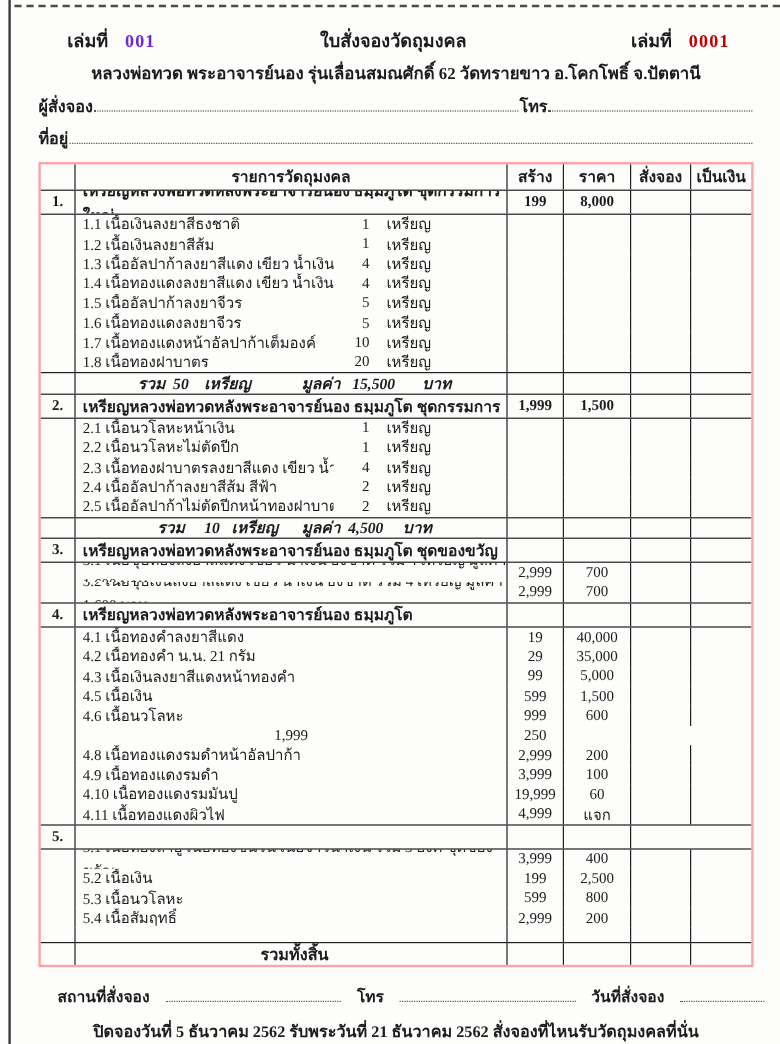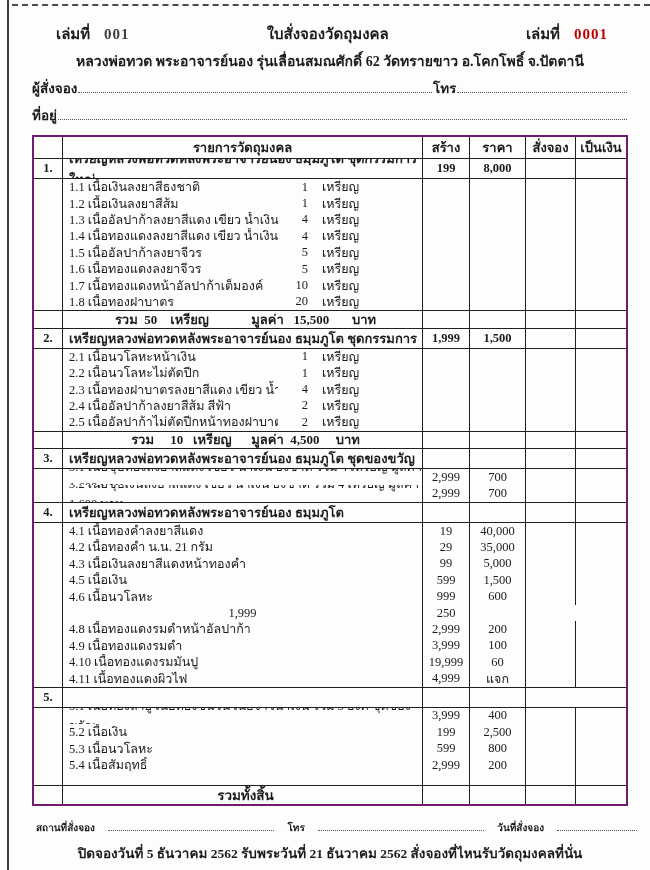"001" span.book-no { color: #404040 -> #6d28d9 }
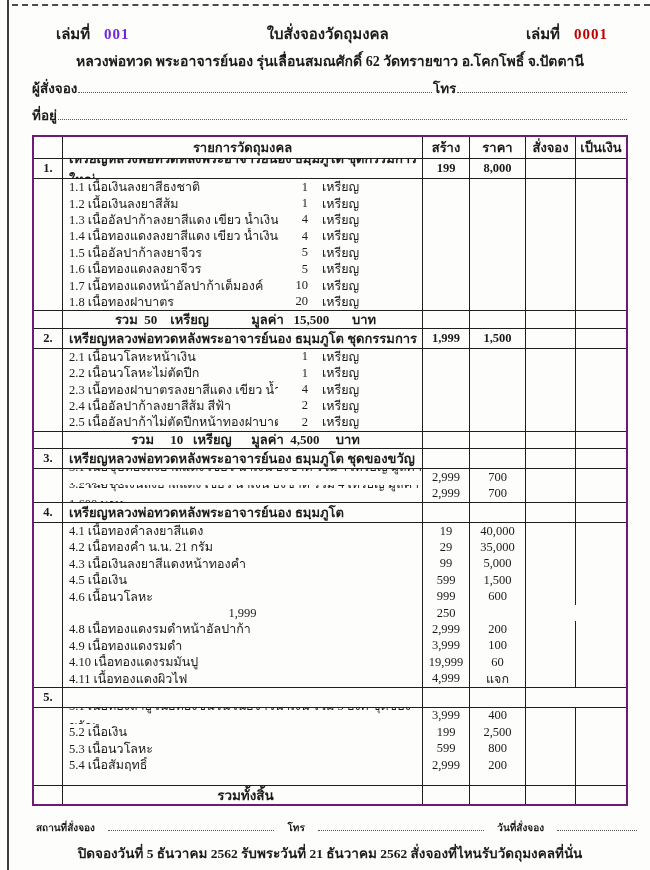"รายการวัดถุมงคล" .otable { border: 2px solid #701a75 -> 2px solid #fca5a5 }
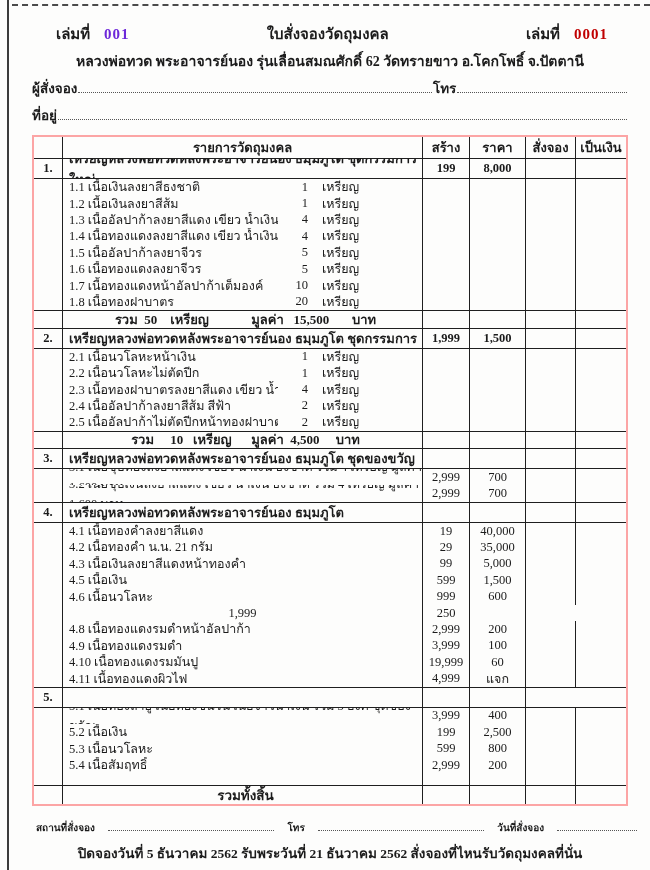"รวม 50 เหรียญ มูลค่า 15,500" .trow.sum .cell.desc { font-style: none -> italic }
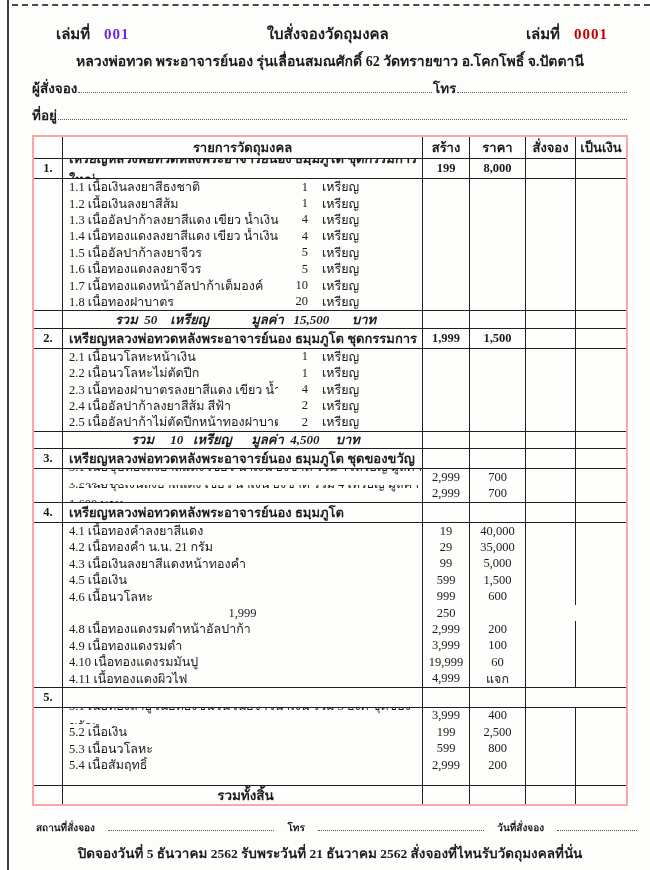"สถานที่สั่งจอง" .f-row { font-size: 10px -> 13px; margin-left: 4px -> 16px }
